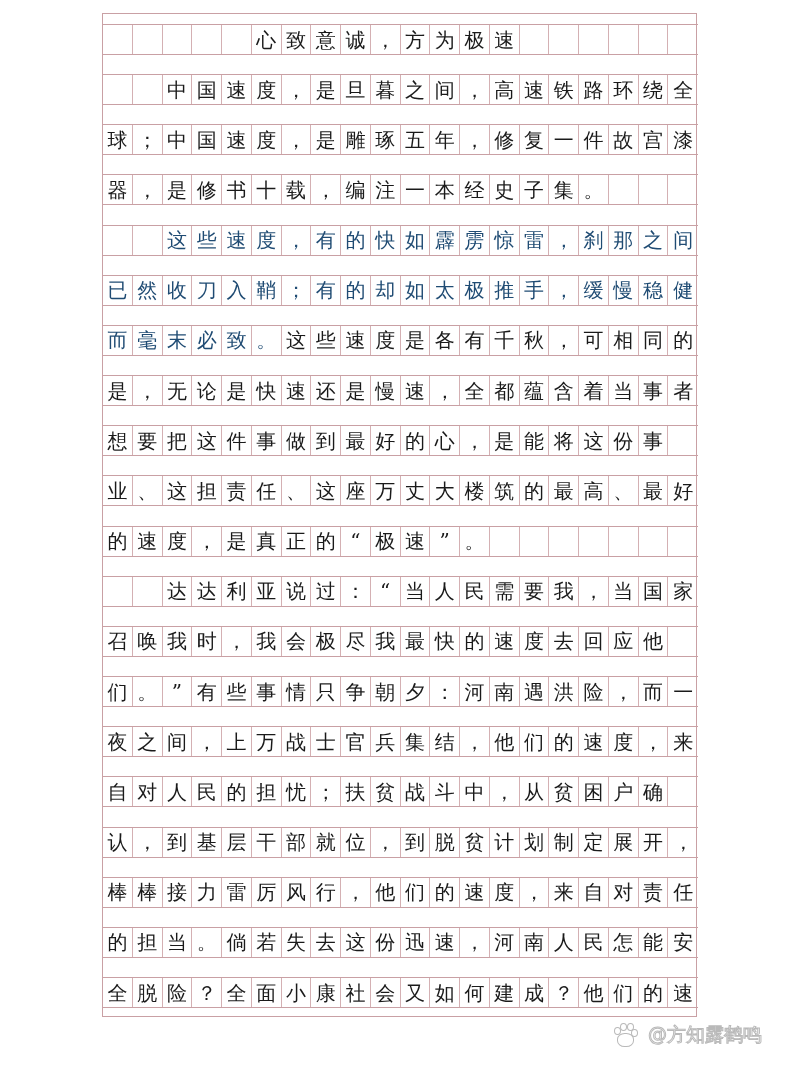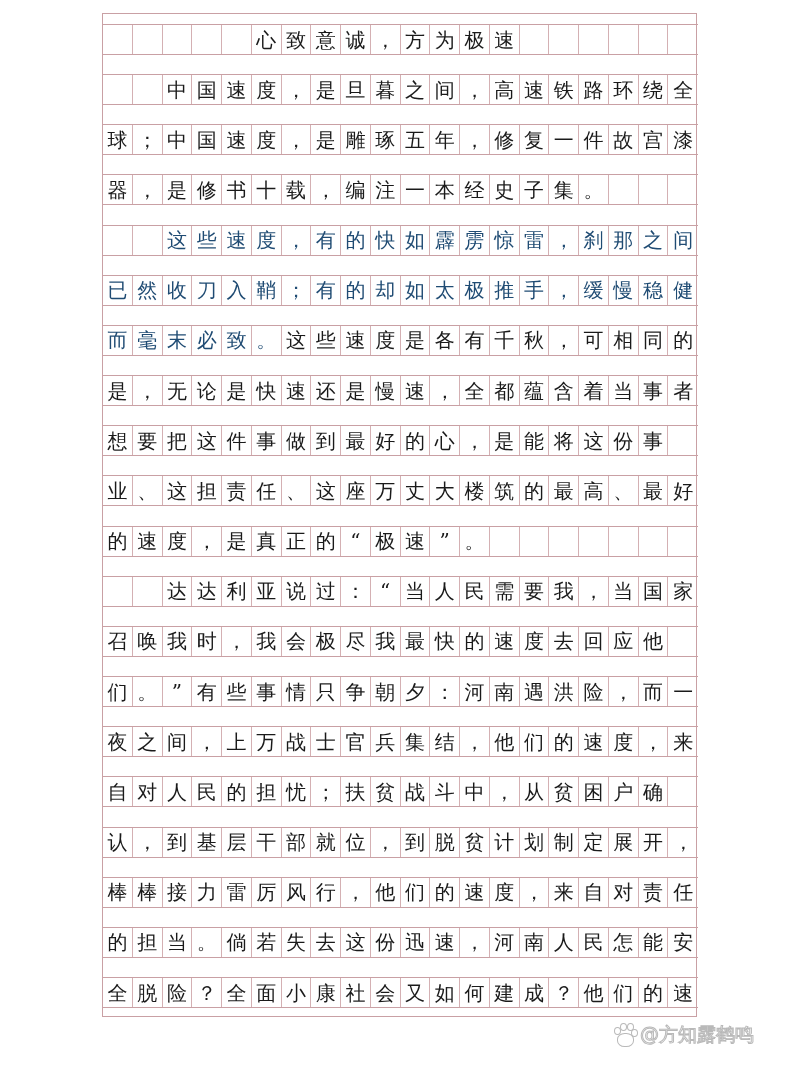"@方知露鹤鸣" .watermark { gap: 4px -> 12px }
